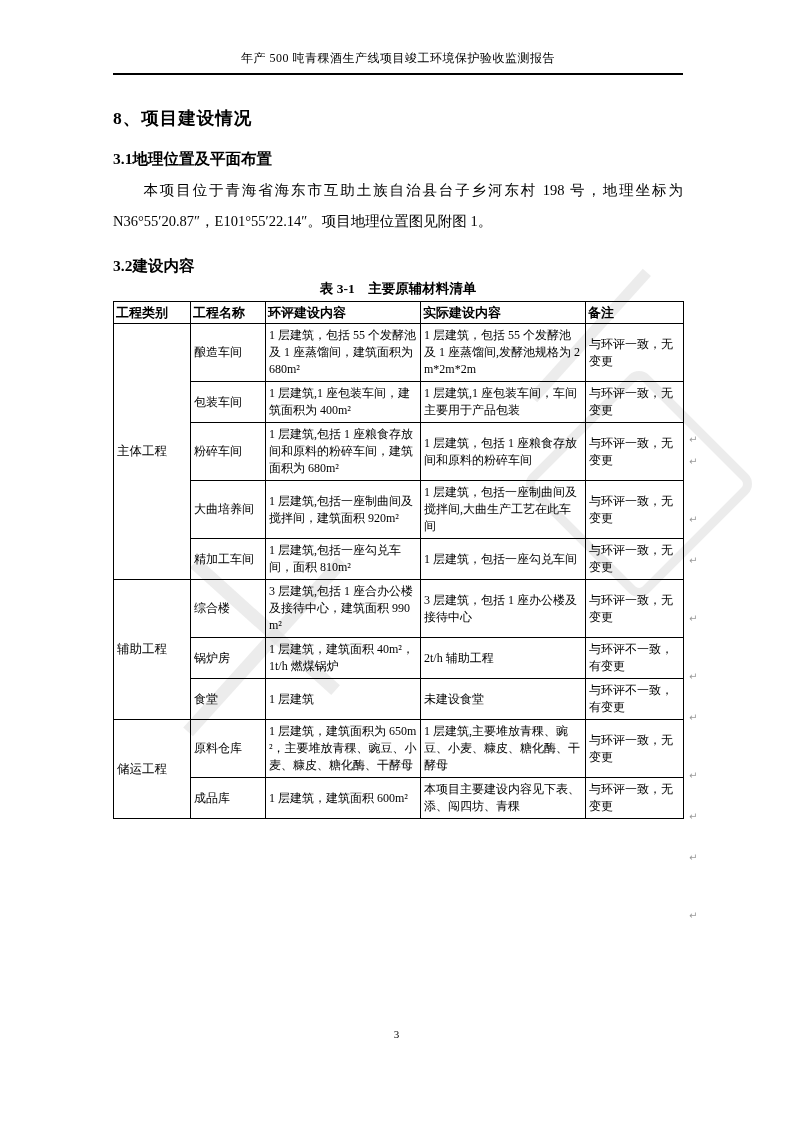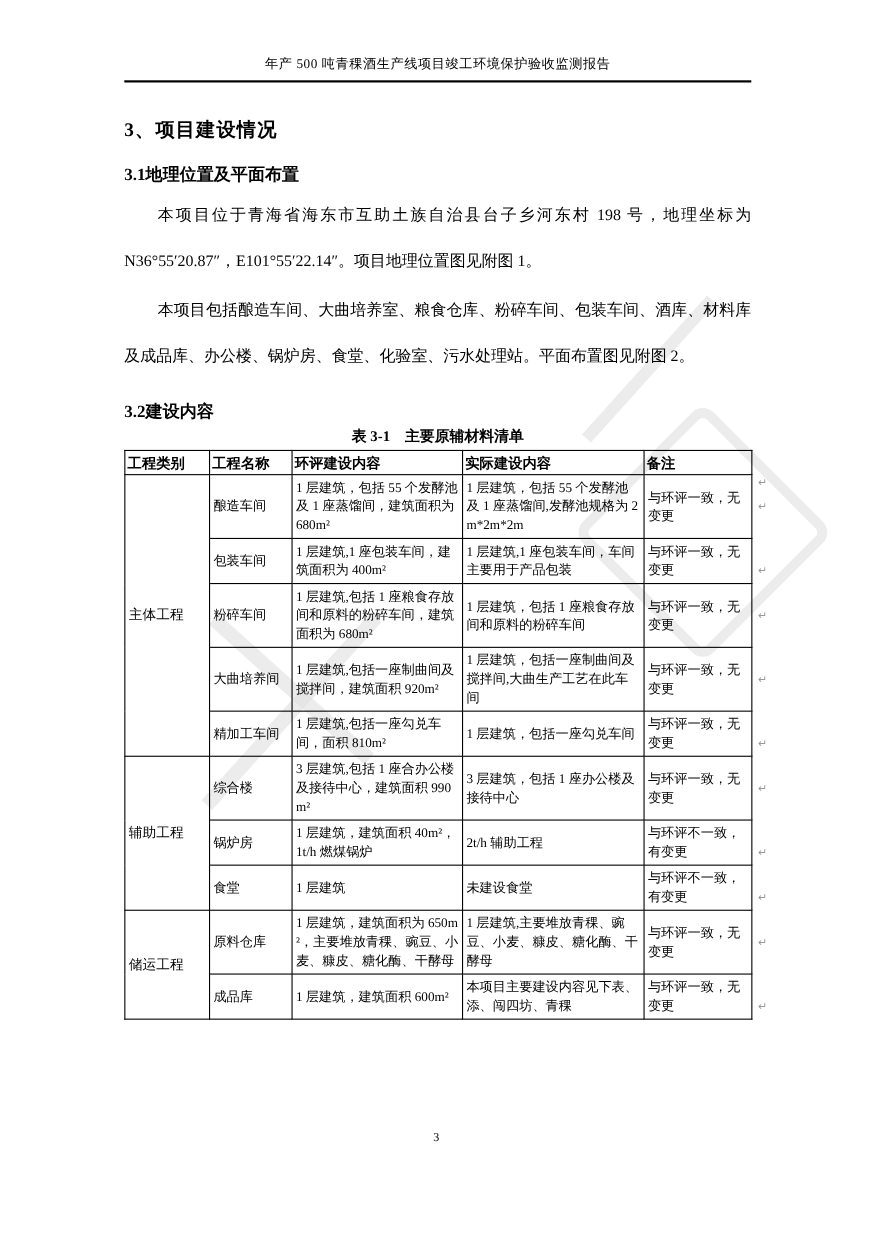"3、项目建设情况" div.h1 { text: 3 -> 8 }
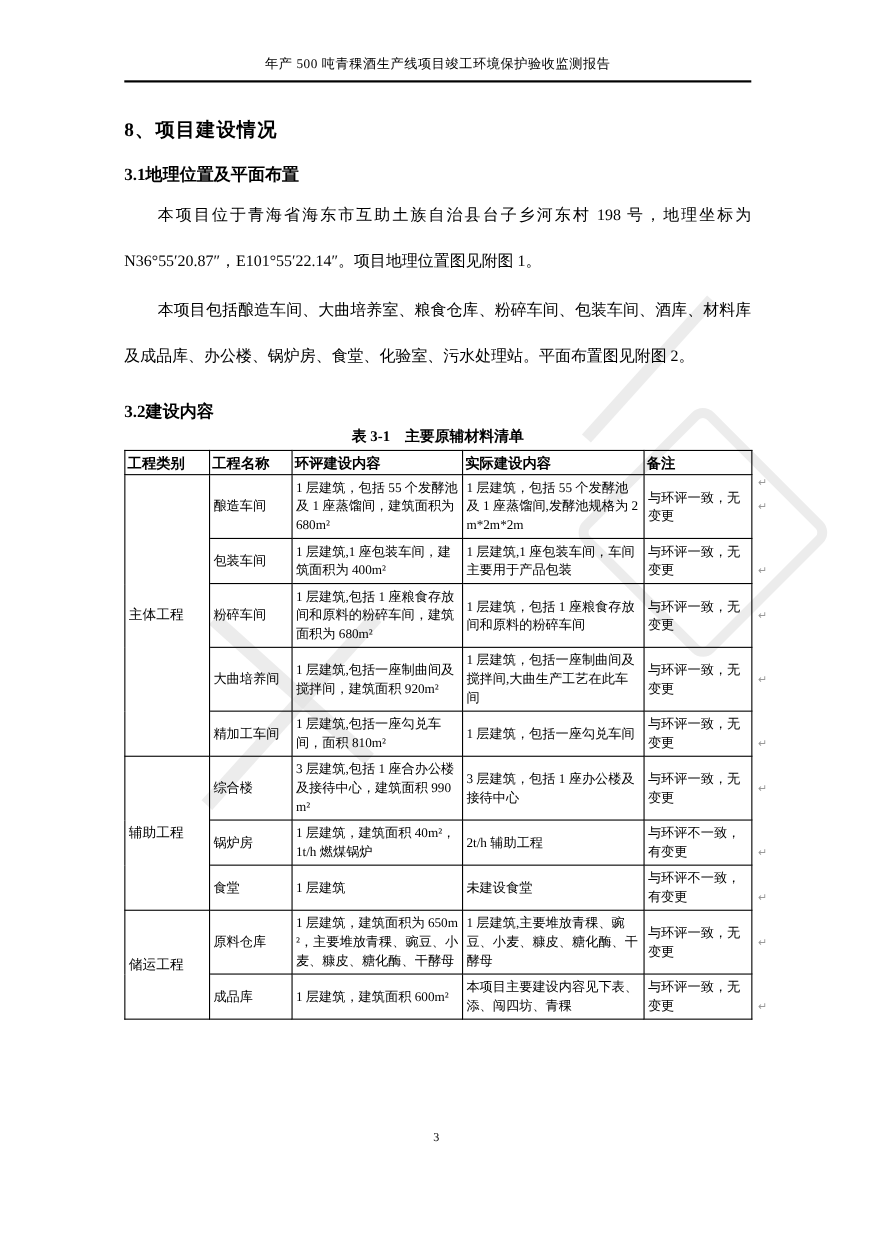"本项目位于青海省海东市互助土族自治县台子乡河东村 198 号，地理坐标为" .body-p { line-height: 42px -> 31px }
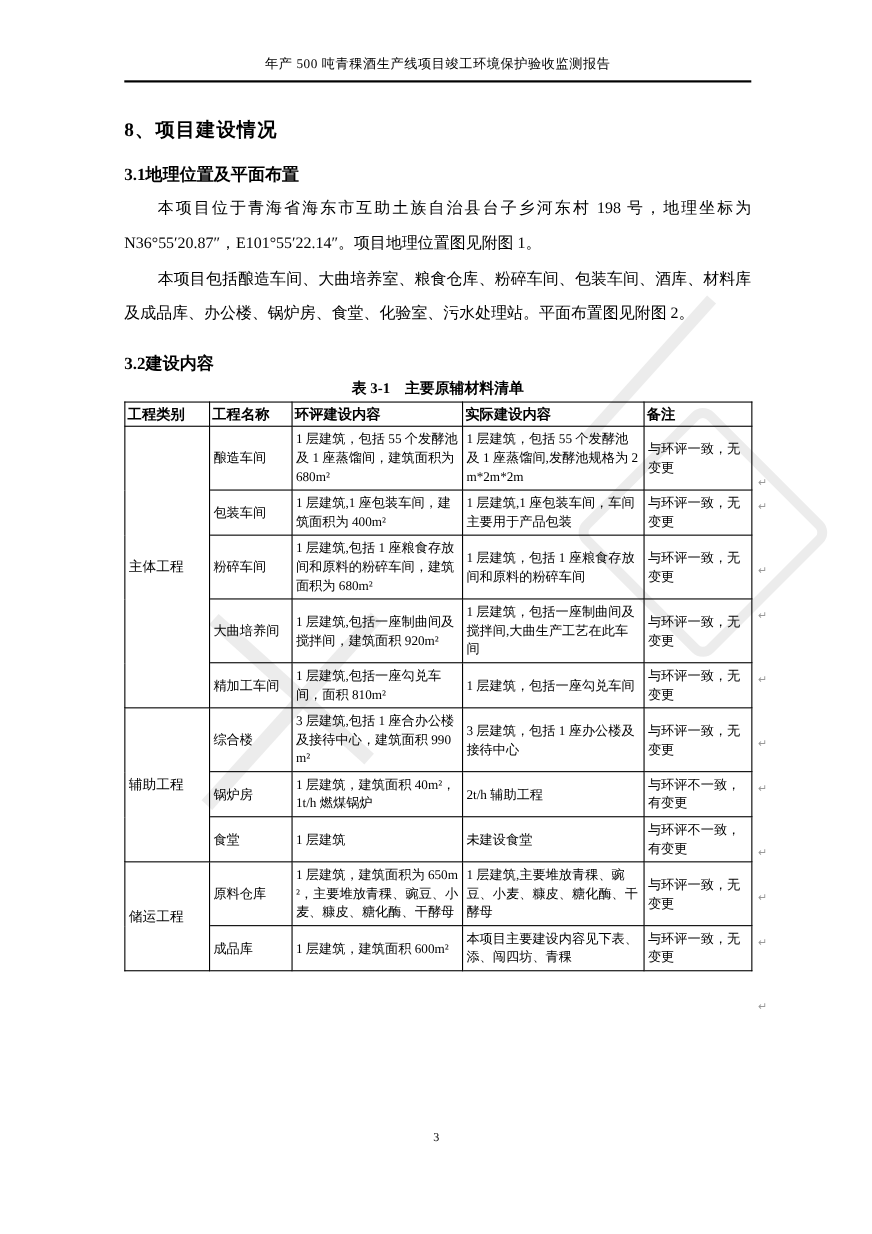"本项目包括酿造车间、大曲培养室、粮食仓库、粉碎车间、包装车间、酒库、材料库及成品" p.body-p { html: <p>本项目包括酿造车间、大曲培养室、粮食仓库、粉碎车间、包装车间、酒库、材料库及成品库、办公楼、锅炉房、食堂、化验室、污水处理站。平面布置图见附图 2。</p> -> none }
